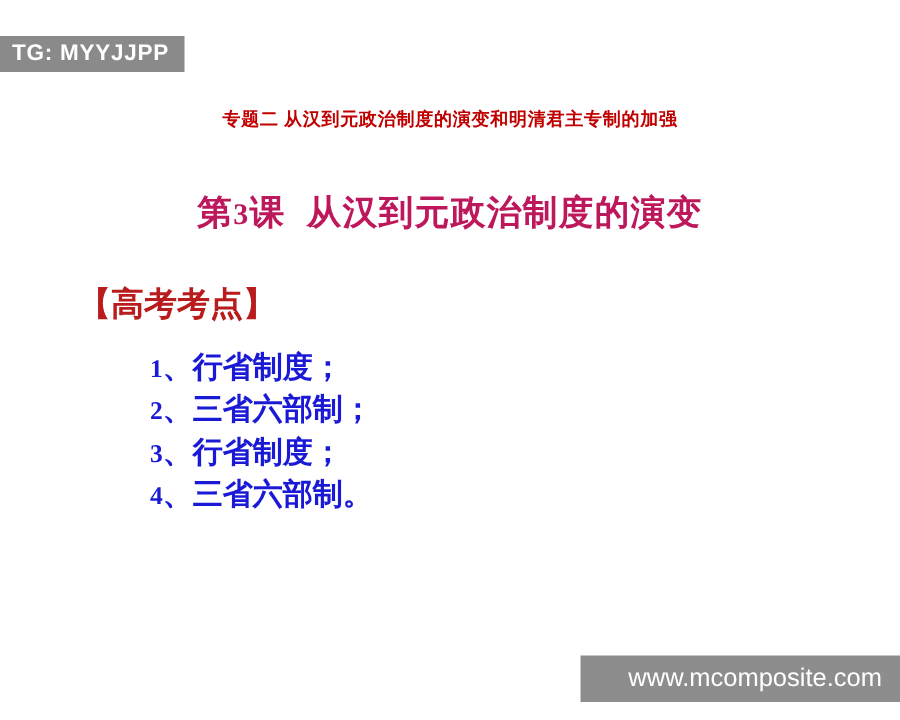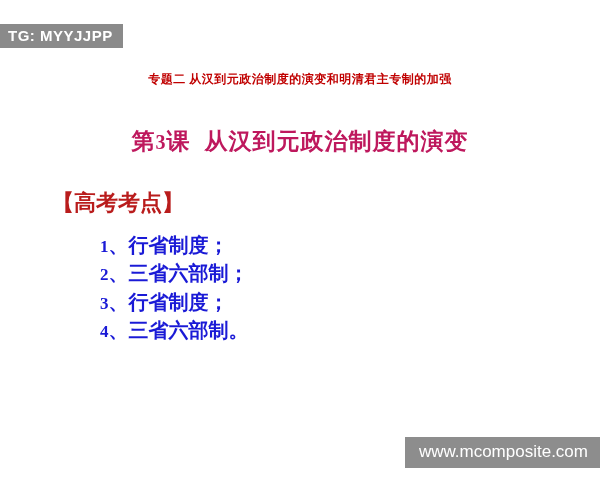"www.mcomposite.com" .site-tag { padding: 5px 12px 6px 14px -> 5px 12px 6px 32px }
